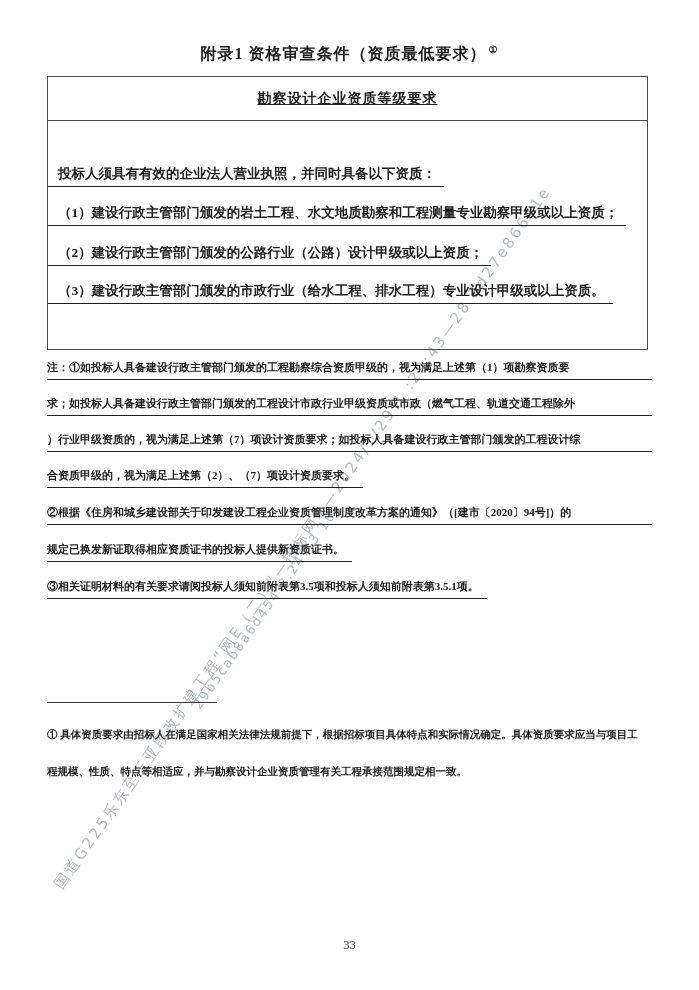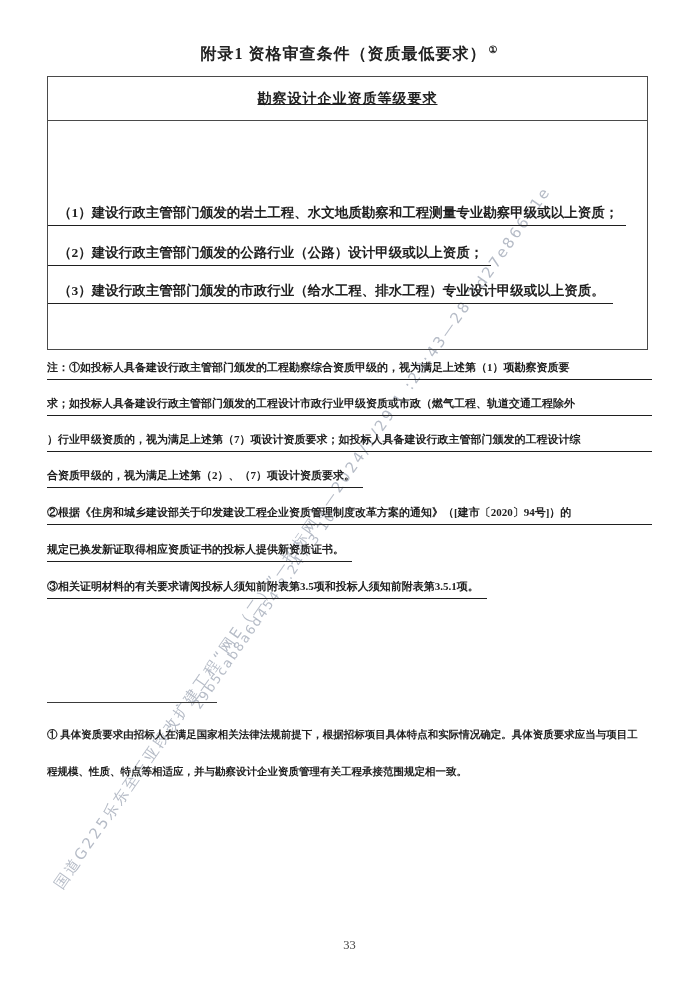"投标人须具有有效的企业法人营业执照，并同时具备以下资质：" div.t-line { html: none -> <div>投标人须具有有效的企业法人营业执照，并同时具备以下资质：</div> }
